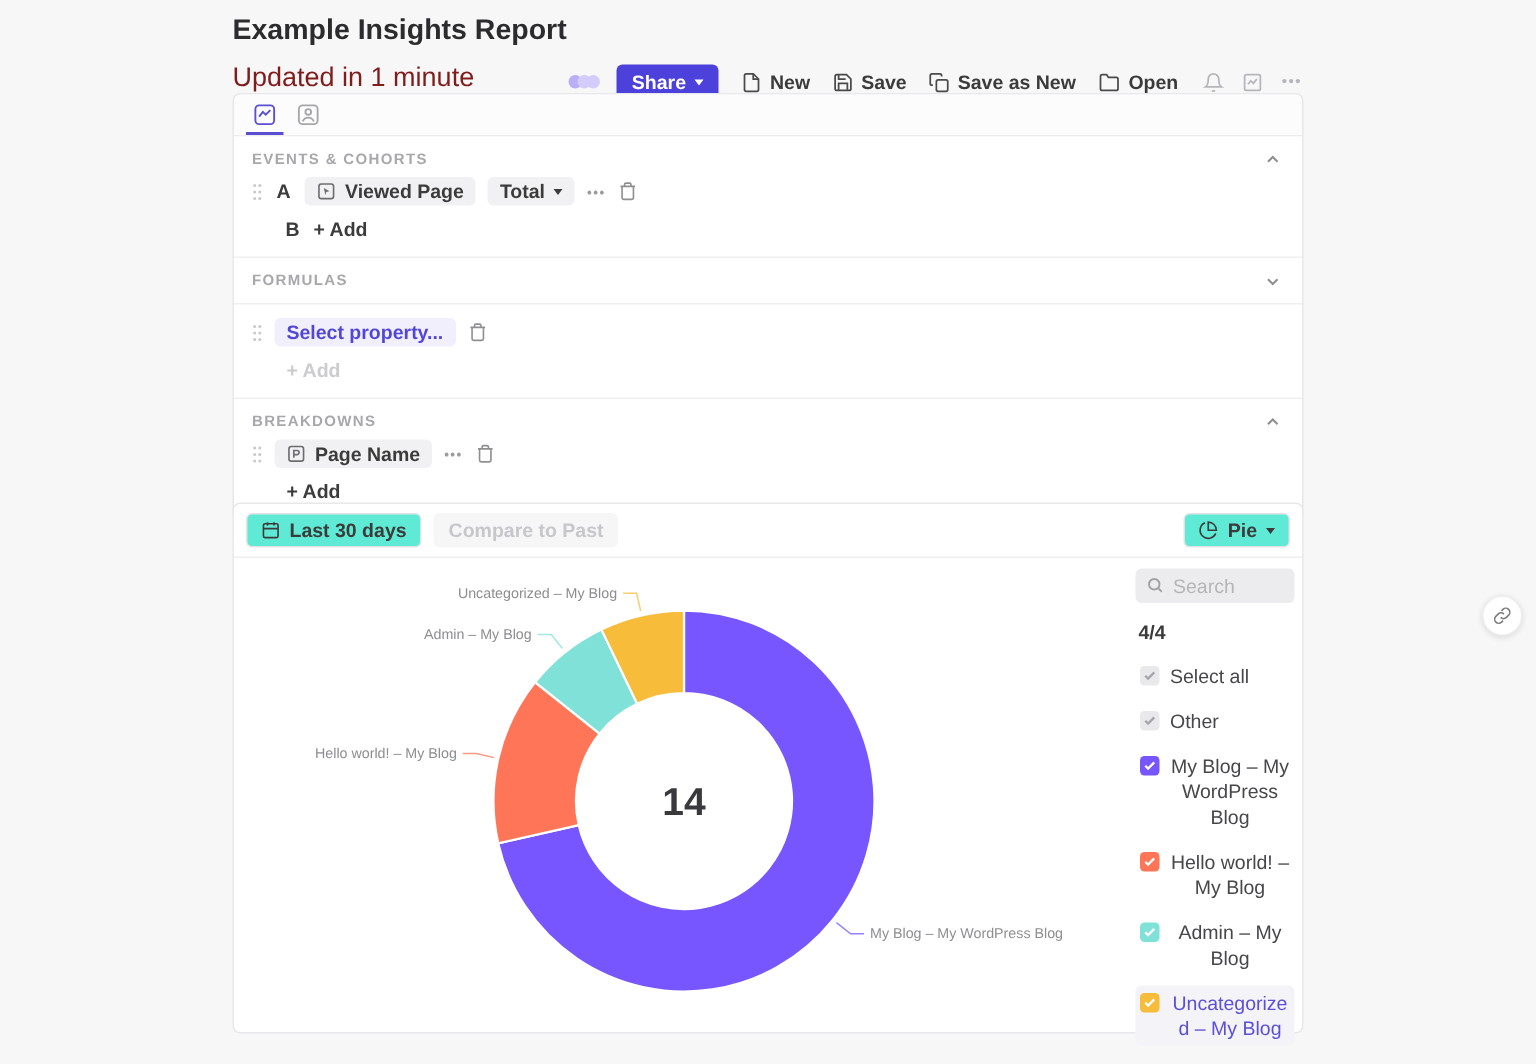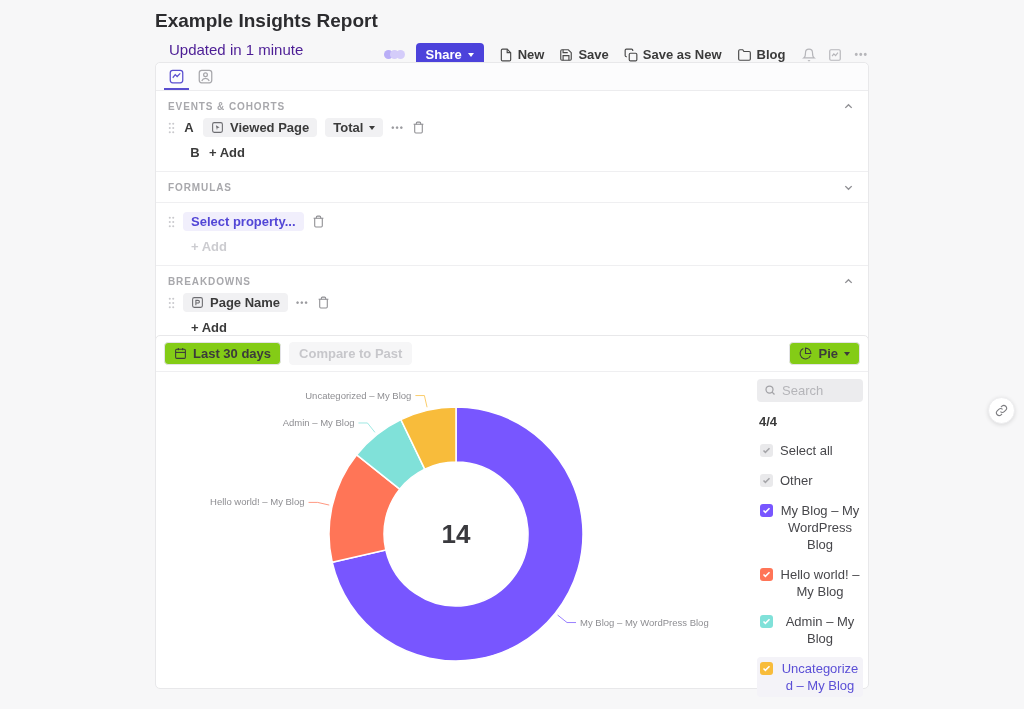"Updated in 1 minute" .hdr-sub { color: #4c1d95 -> #7f1d1d; font-size: 15px -> 18px; left: 169px -> 155px }
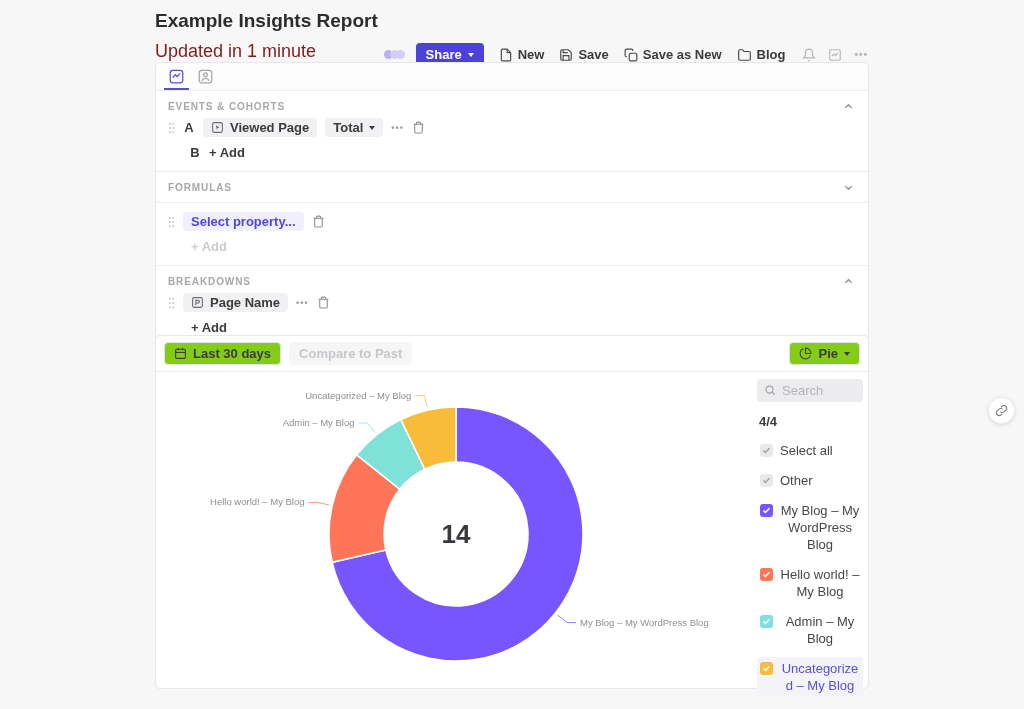"Blog" span { text: Blog -> Open }
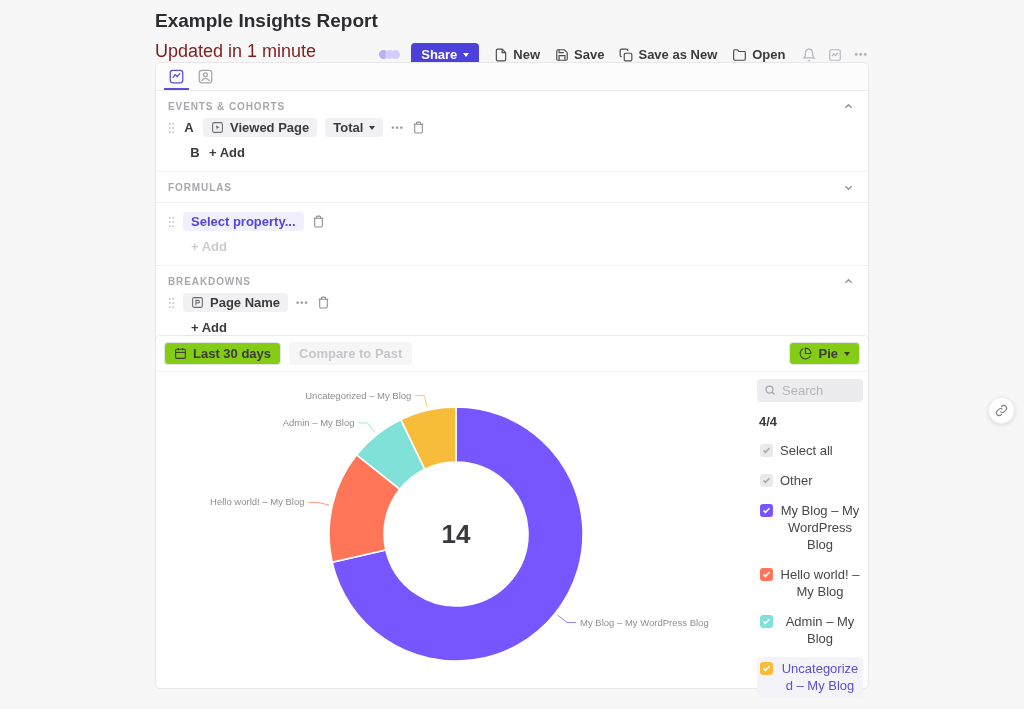"Last 30 days" .ctl-btn { background: #84cc16 -> #5eead4 }
